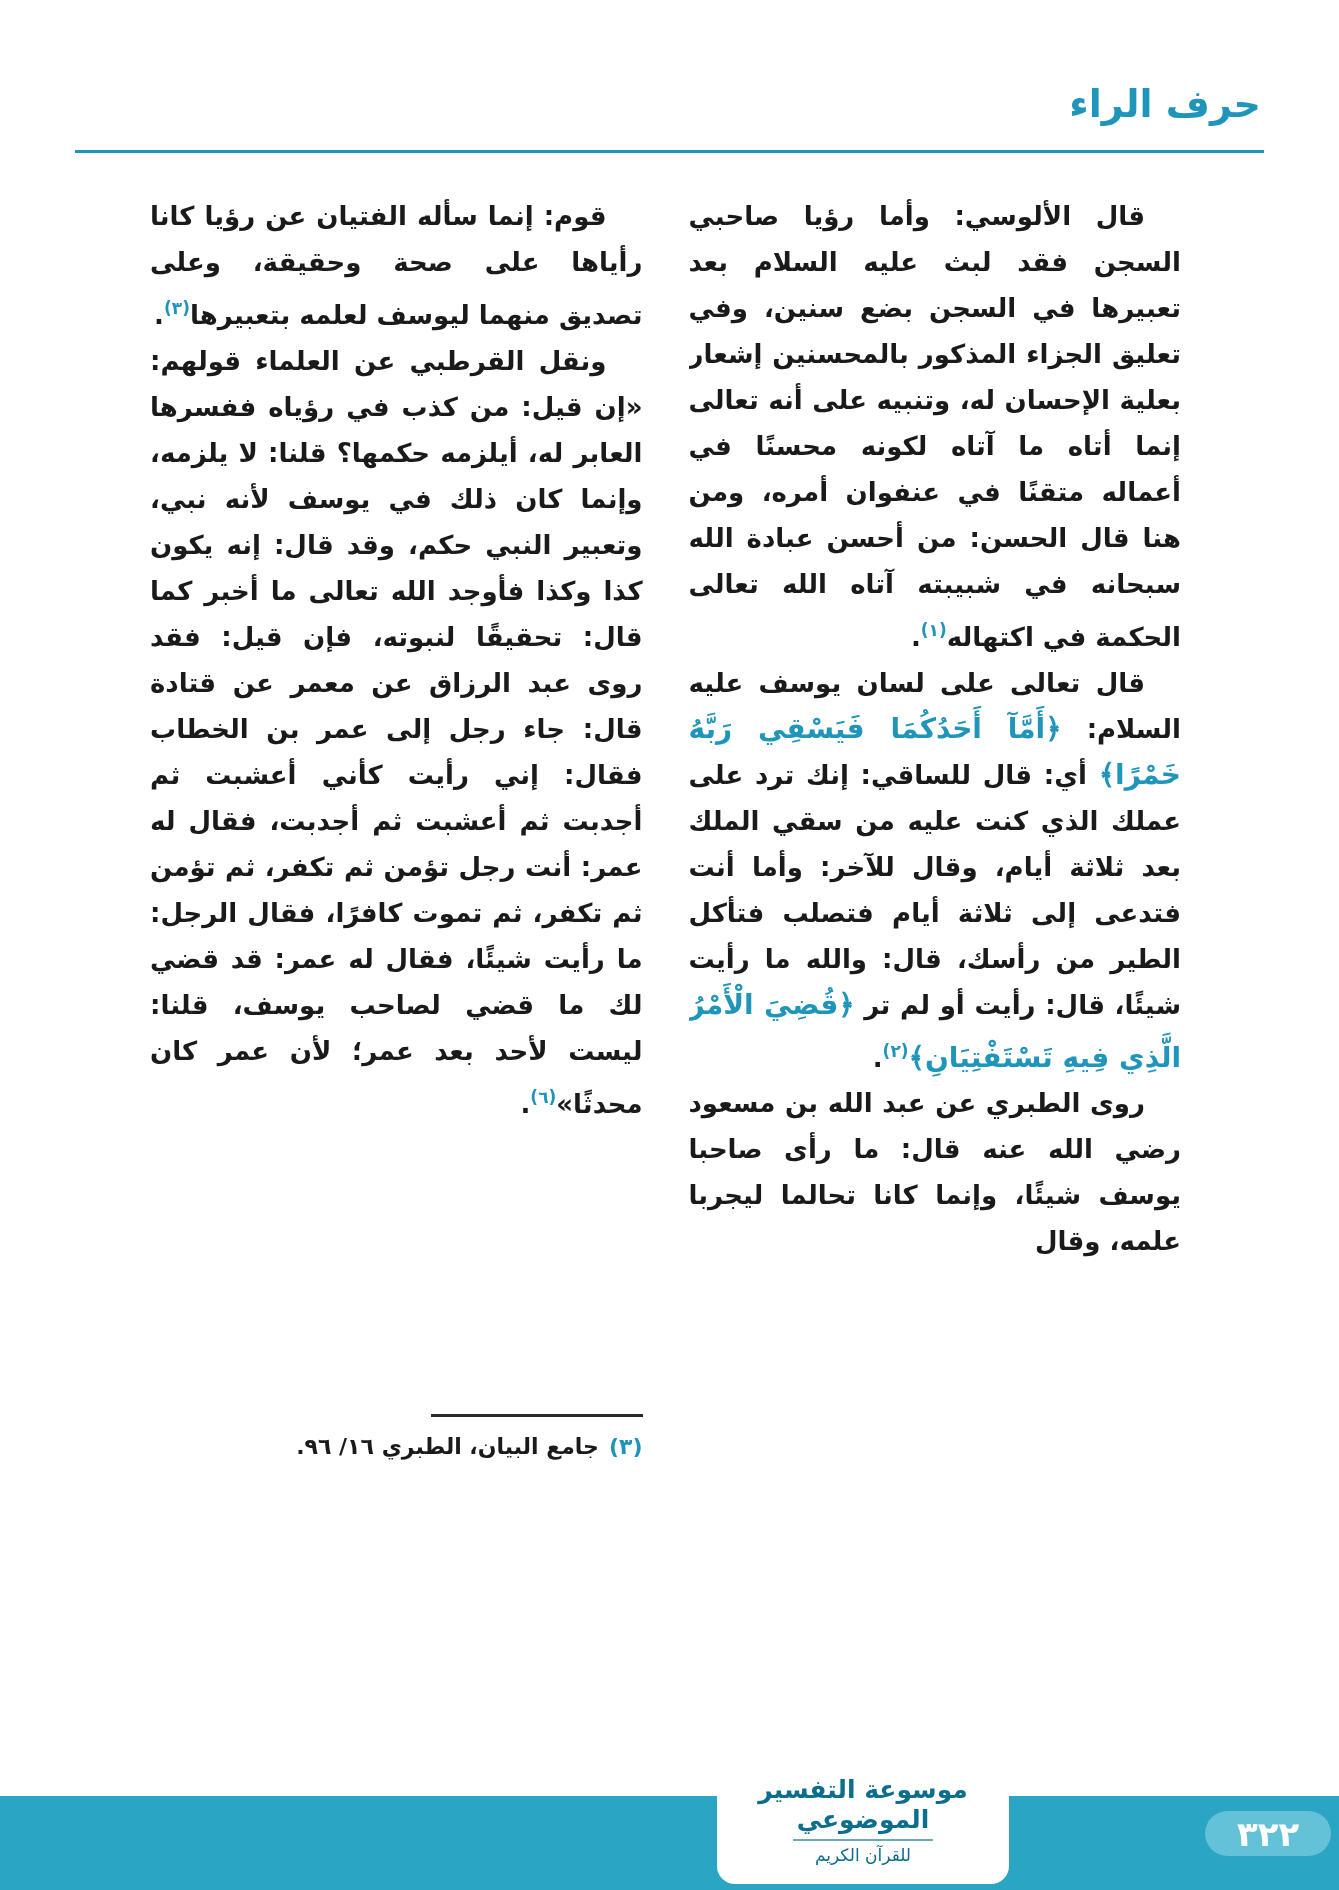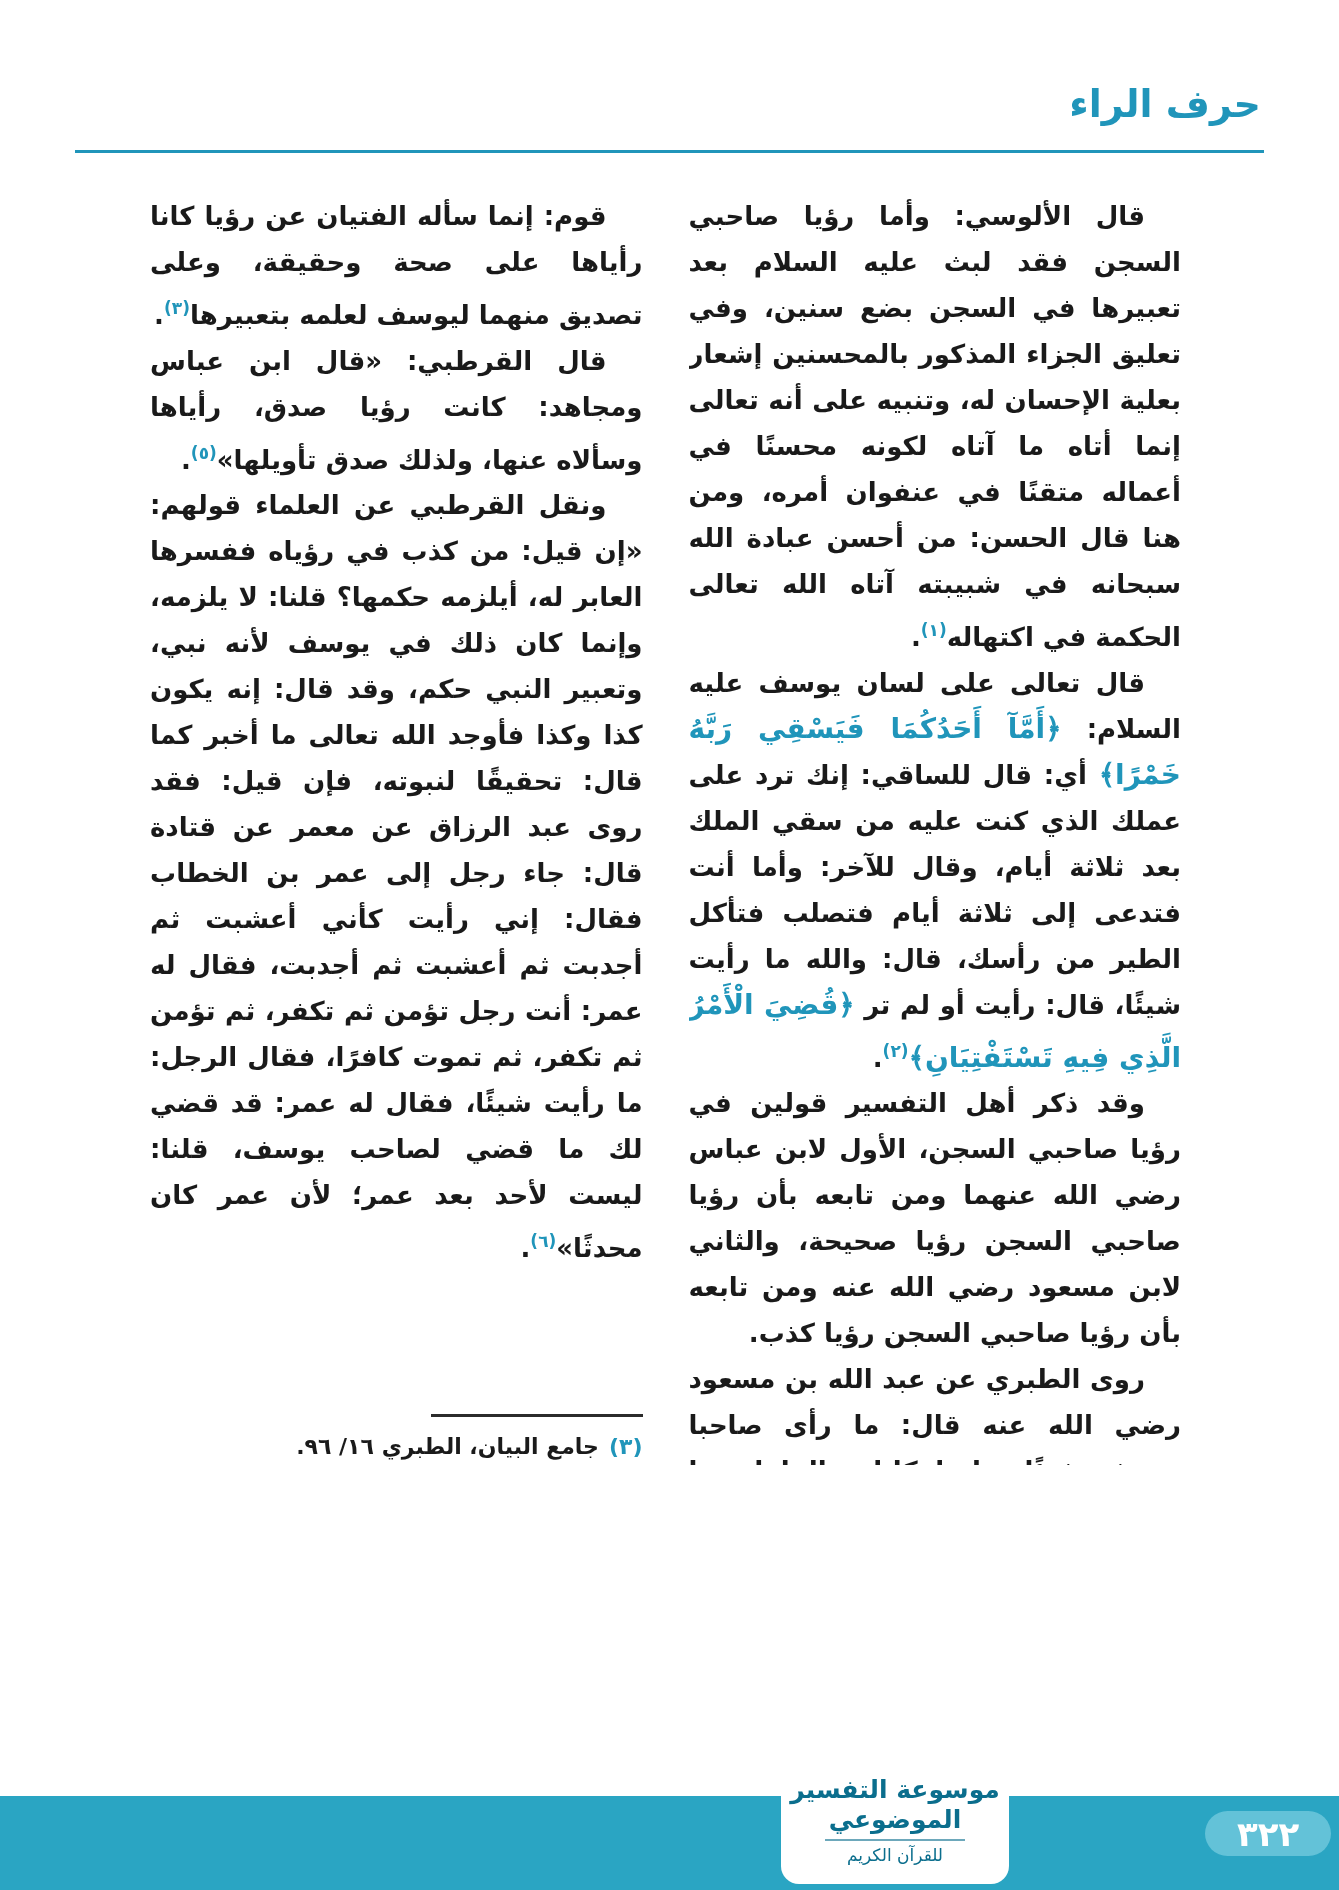"قال القرطبي: «قال ابن عباس" p.para { html: <p><span>قال القرطبي: «قال ابن عباس ومجاهد: كانت رؤيا صدق، رأياها وسألاه عنها، ولذلك صدق تأويلها»</span><span>(٥)</span><span>.</span></p> -> none }
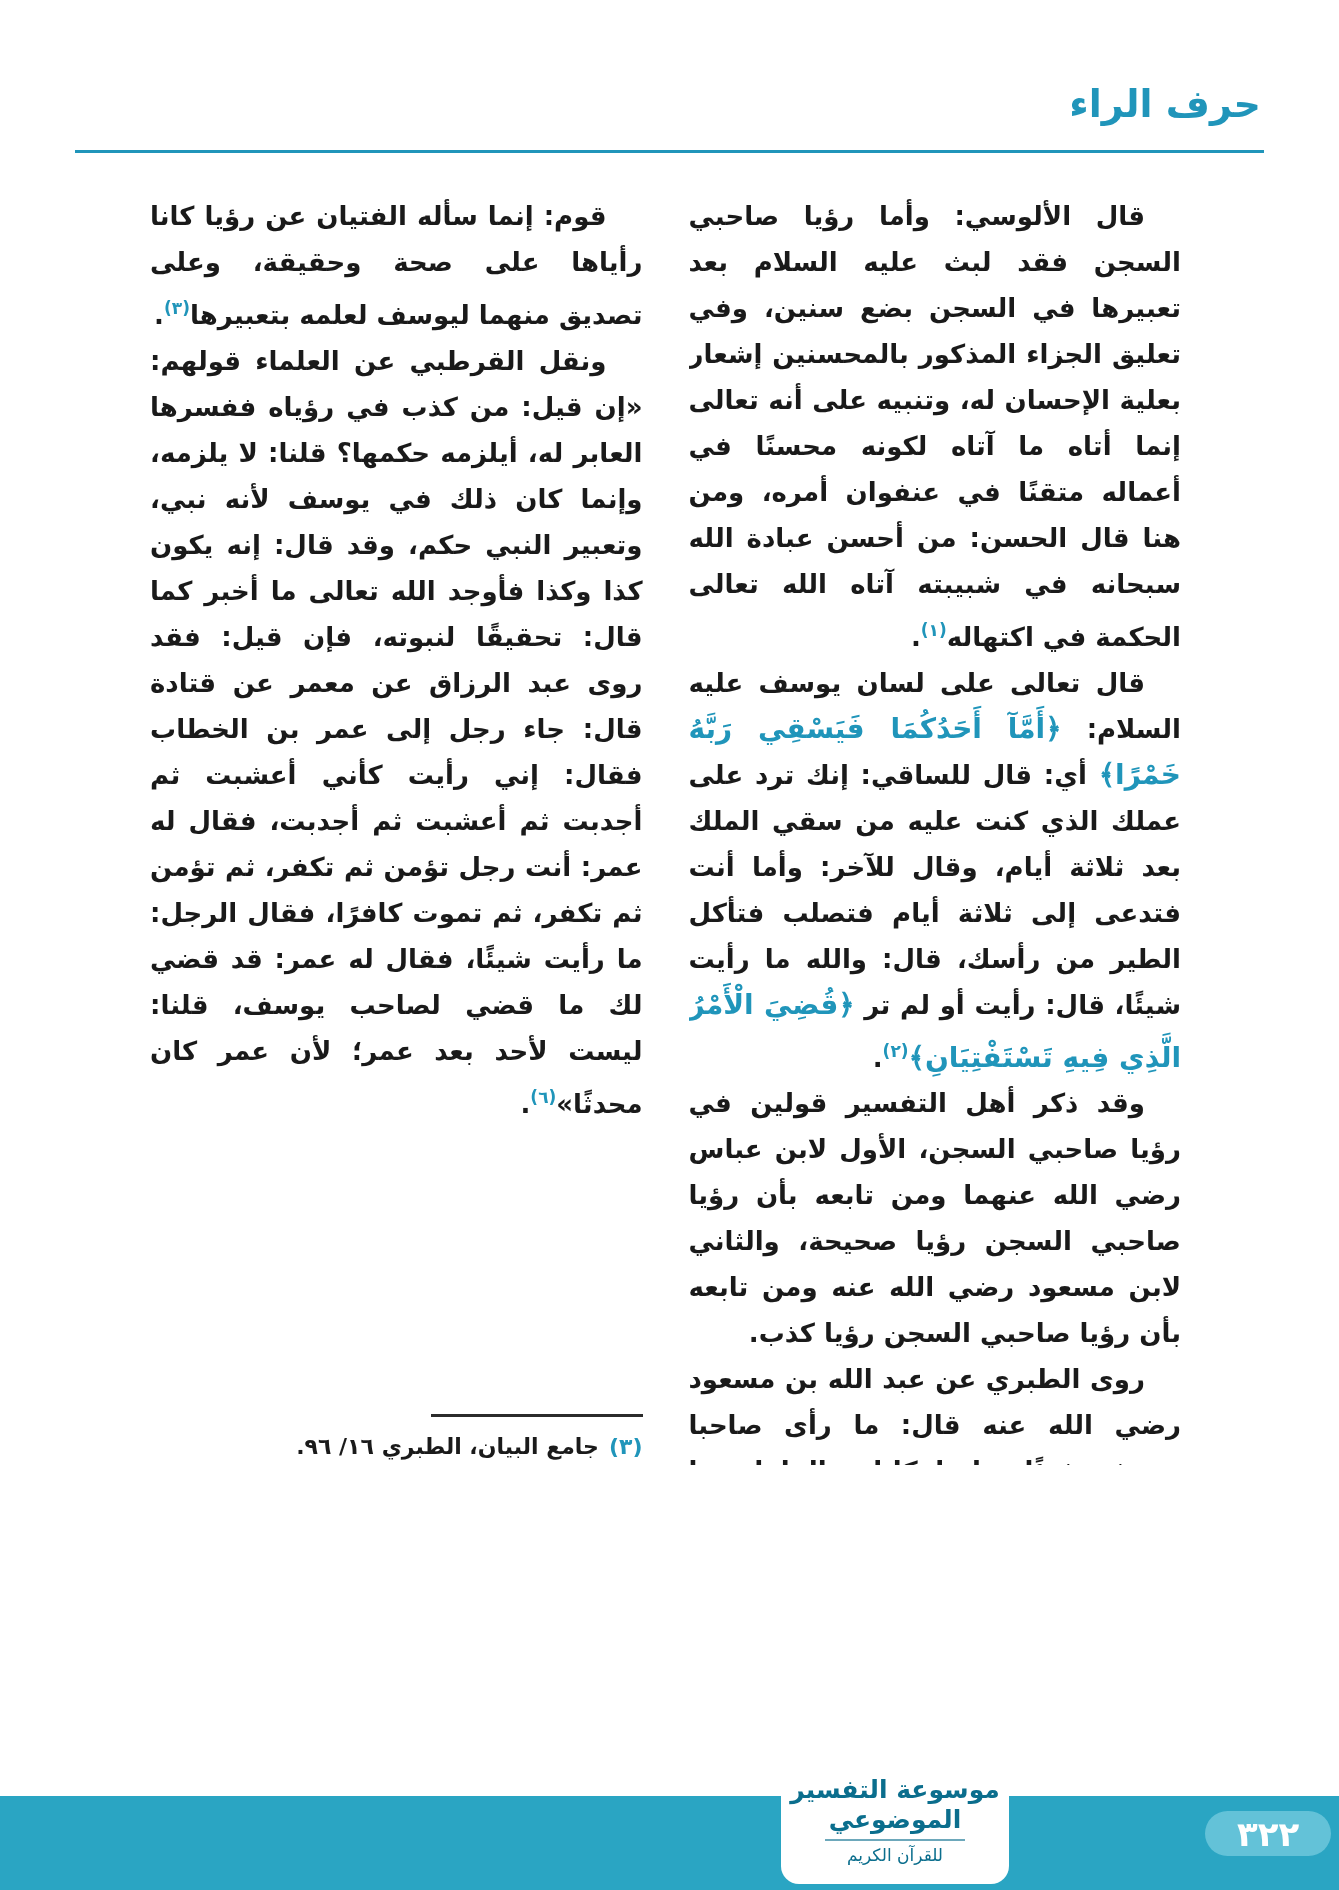"وقد ذكر أهل التفسير قولين" p.para { html: <p><span>وقد ذكر أهل التفسير قولين في رؤيا صاحبي السجن، الأول لابن عباس رضي الله عنهما ومن تابعه بأن رؤيا صاحبي السجن رؤيا صحيحة، والثاني لابن مسعود رضي الله عنه ومن تابعه بأن رؤيا صاحبي السجن رؤيا كذب.</span></p> -> none }
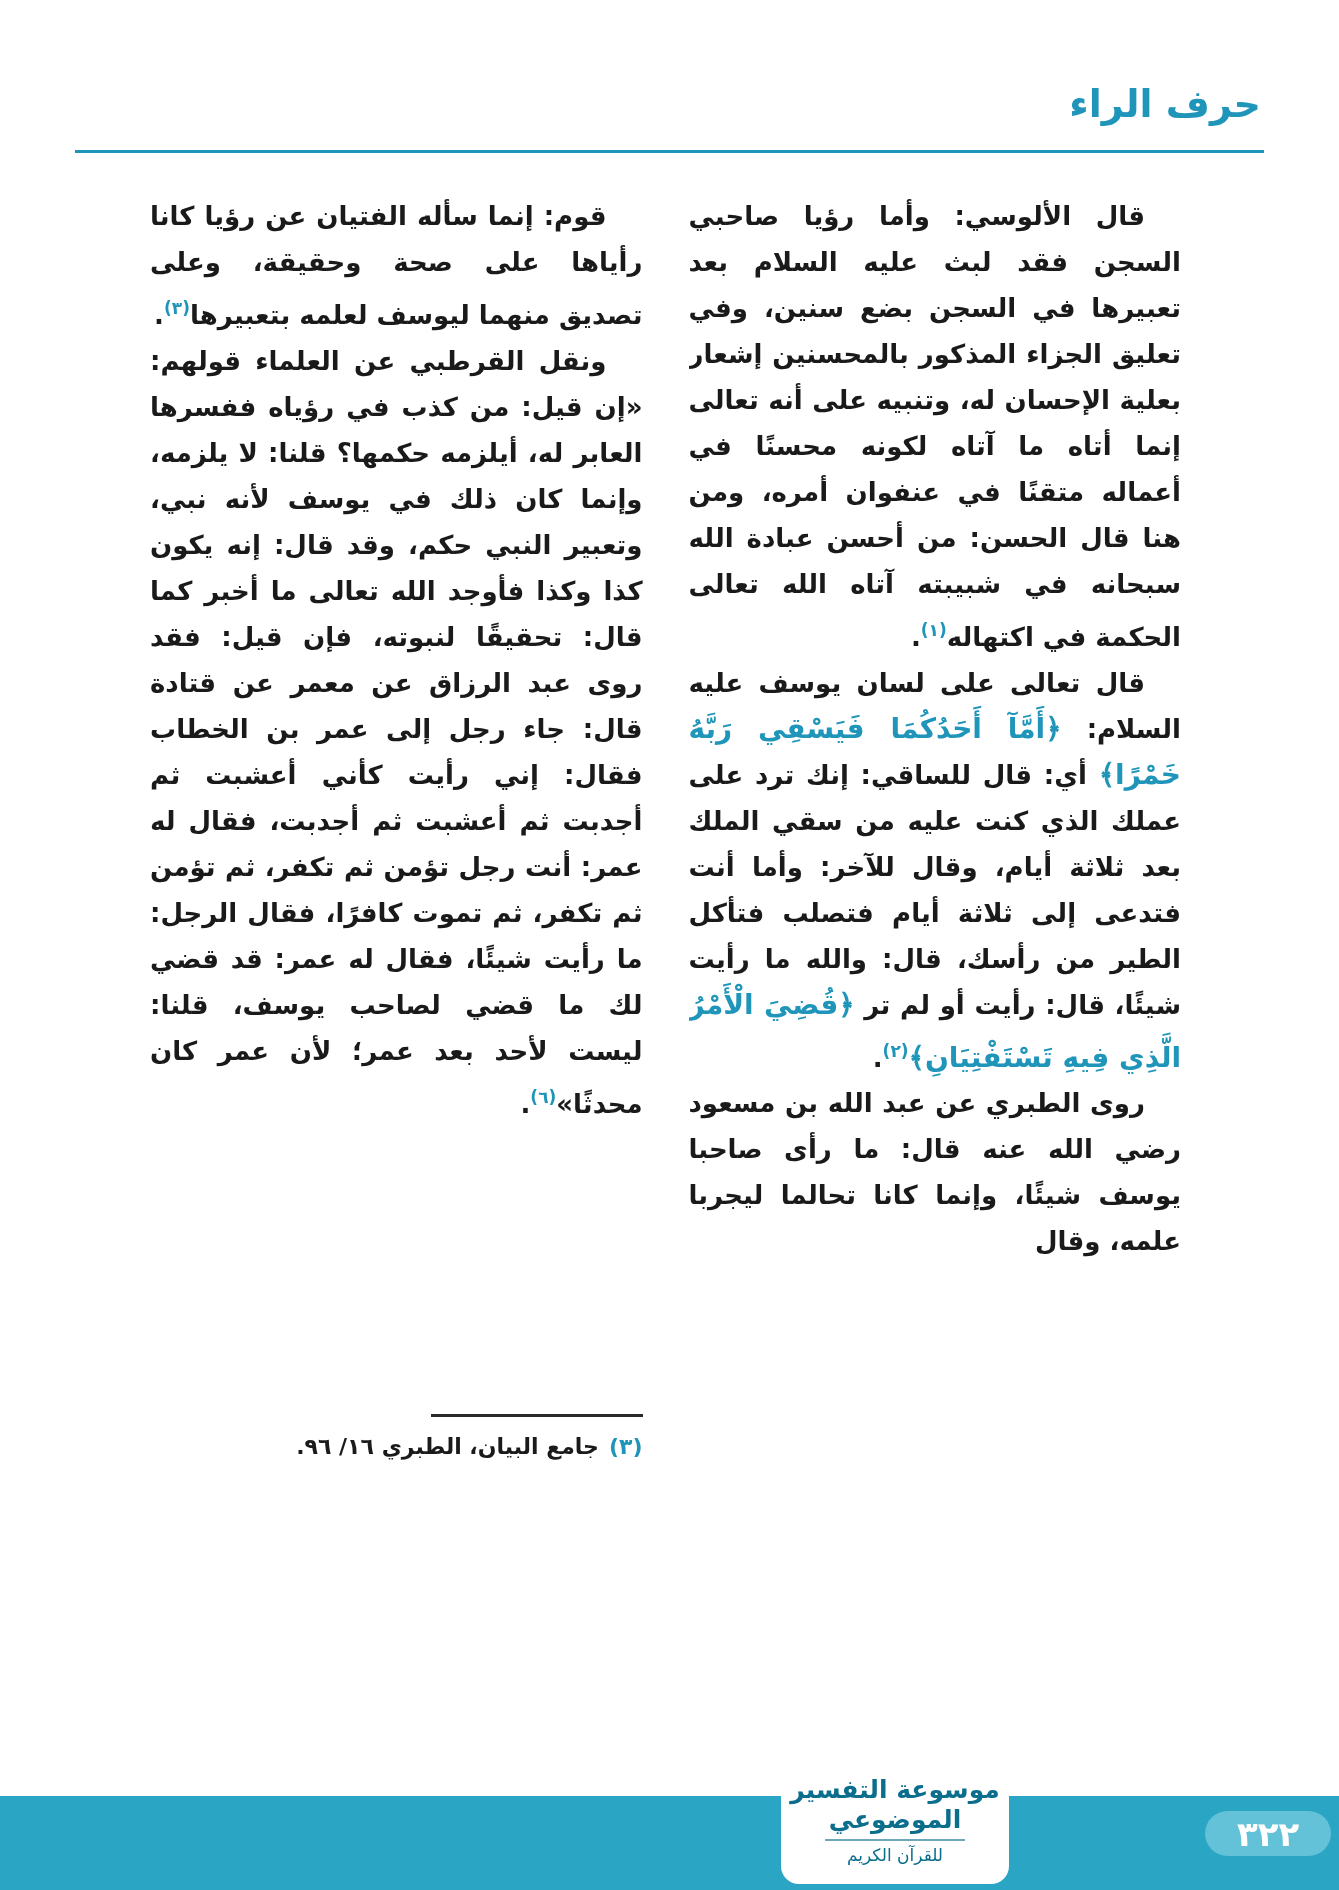"موسوعة التفسير الموضوعي" .logo-plate { width: 228px -> 292px }
